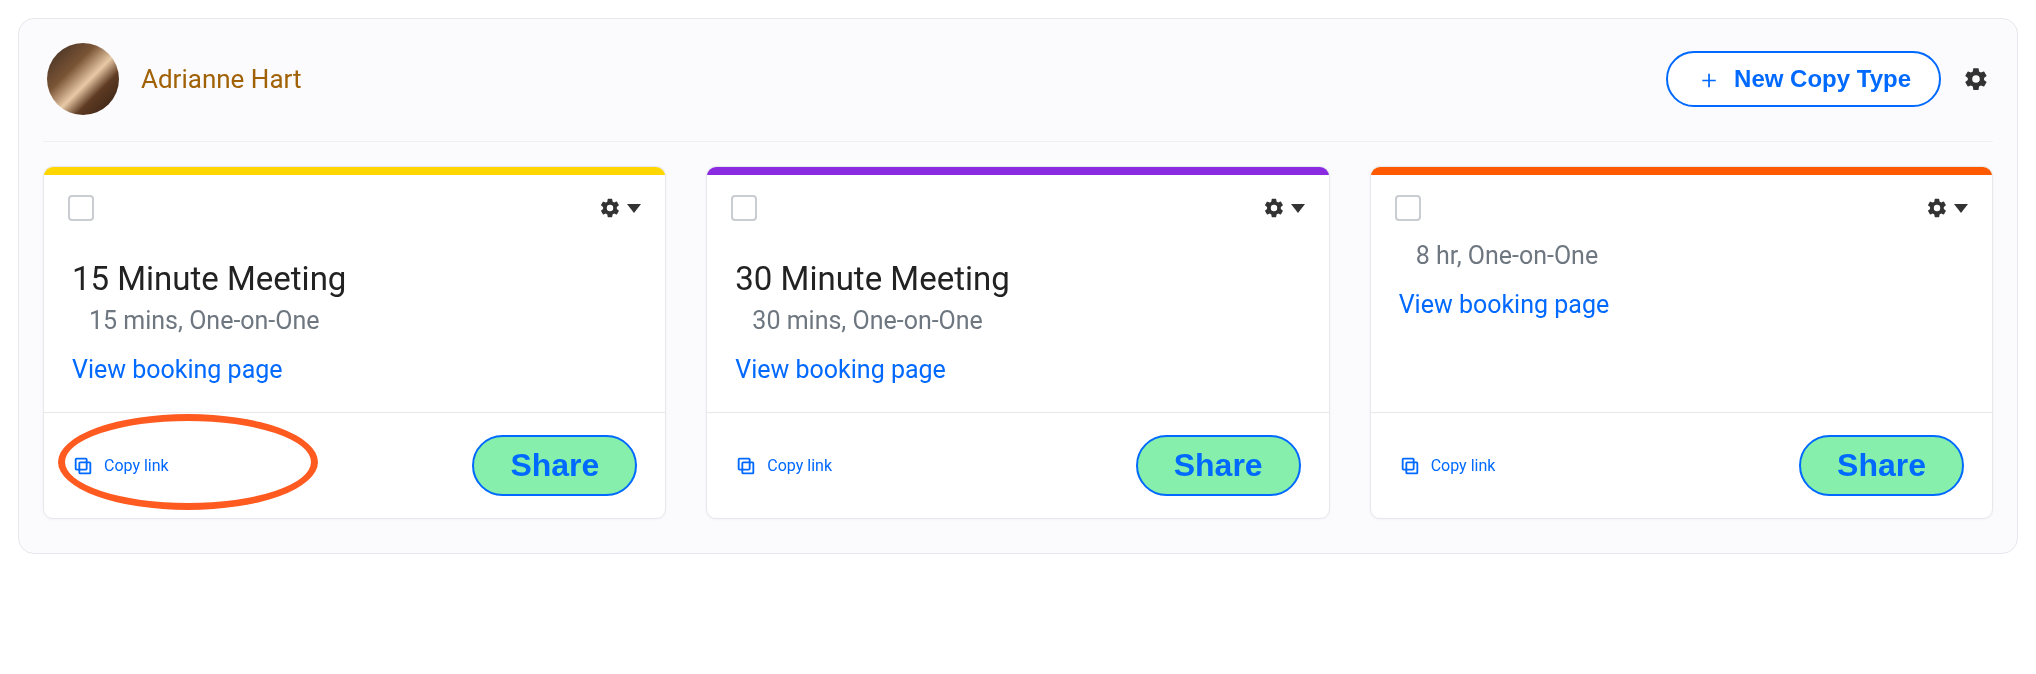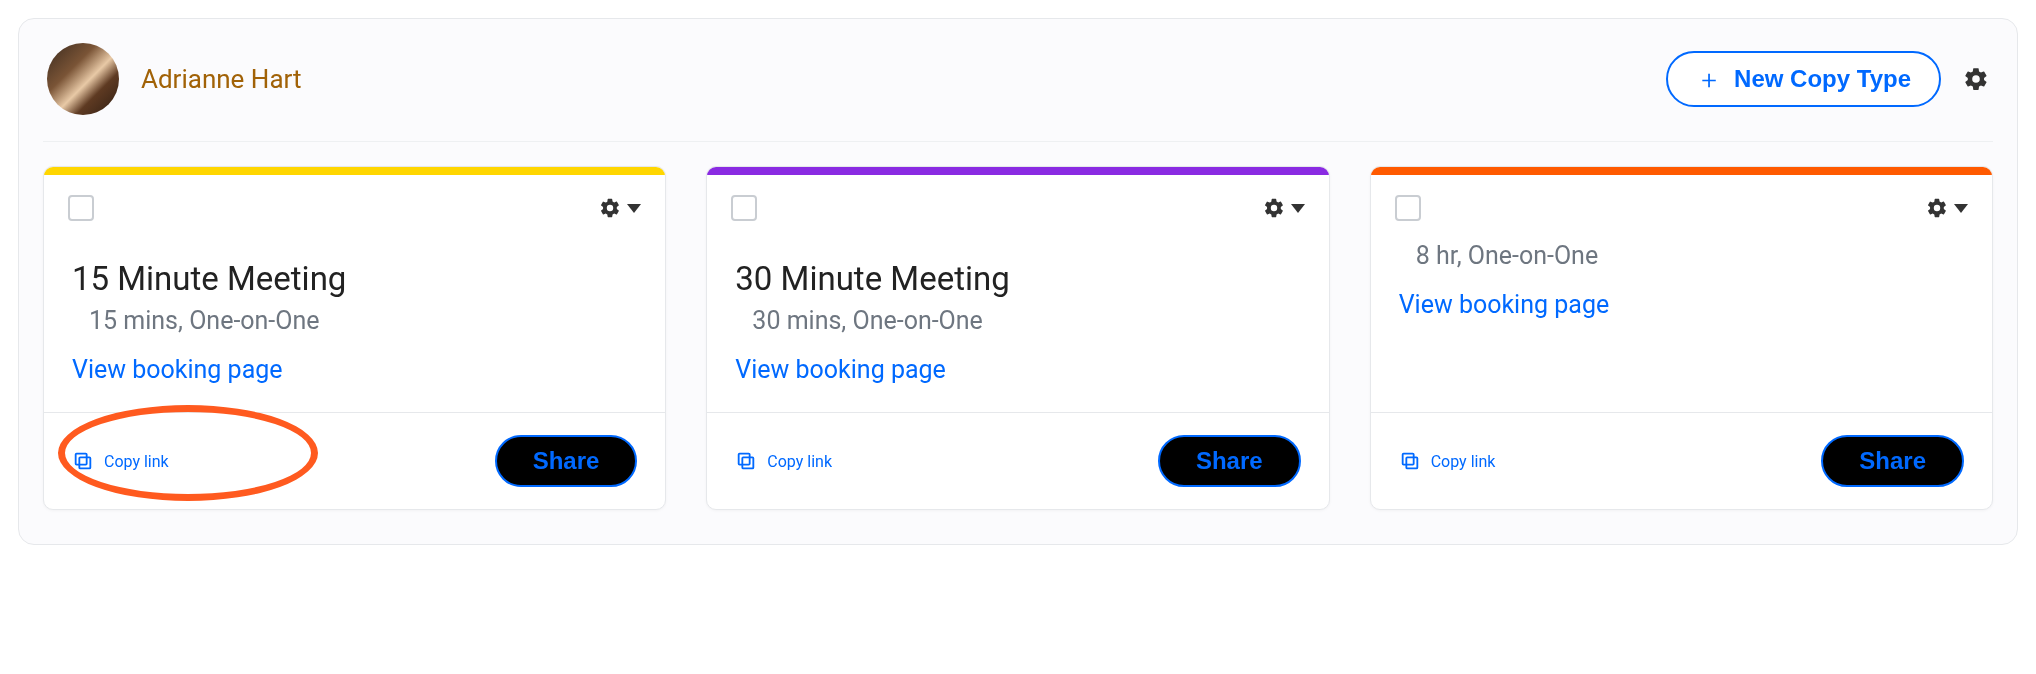"Share" .share-btn { background: #000000 -> #86efac; font-size: 24px -> 32px }
